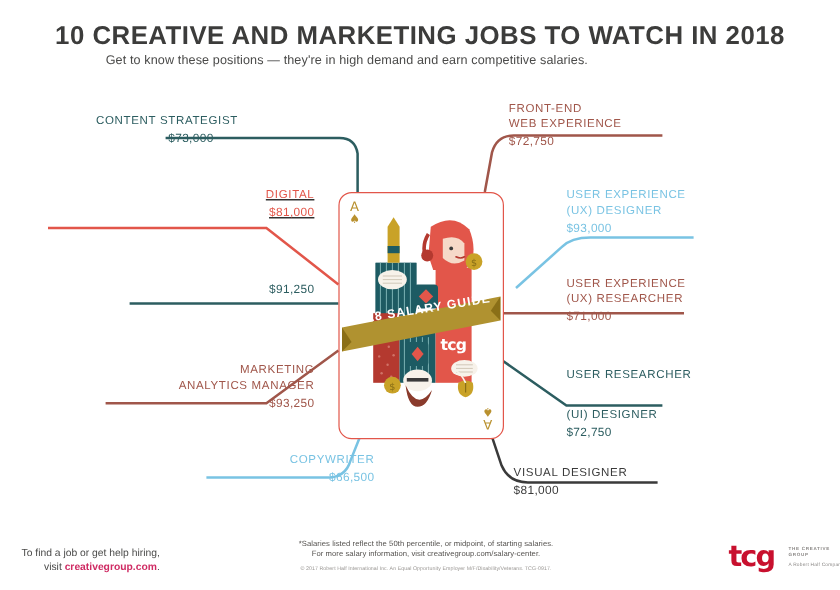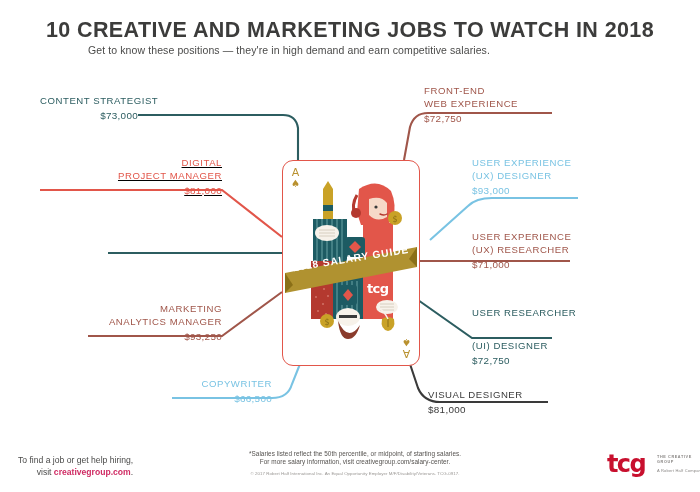"CONTENT STRATEGIST" .callout.left { margin-left: none -> 40px }
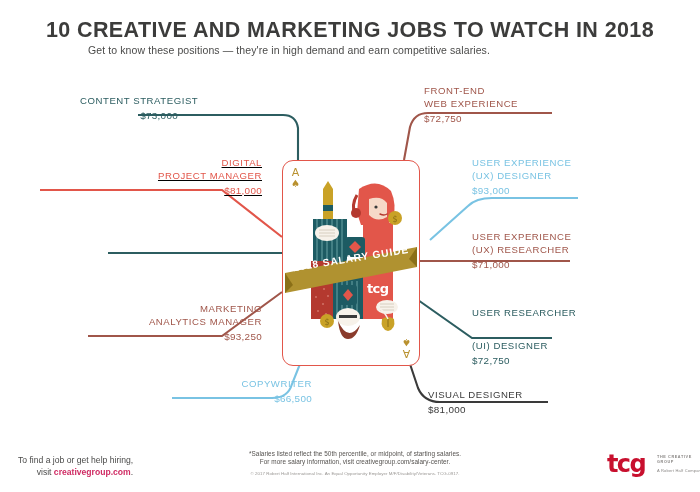"PROJECT MANAGER" span.role { html: <span>PROJECT MANAGER</span> -> none }
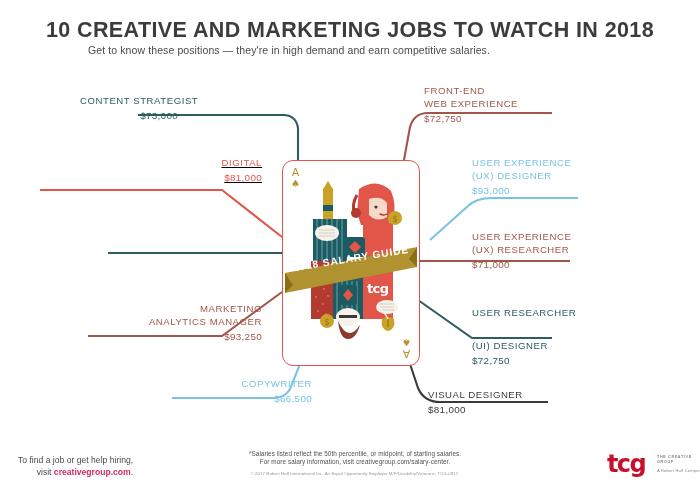"$91,250" span.salary { html: none -> <span>$91,250</span> }
